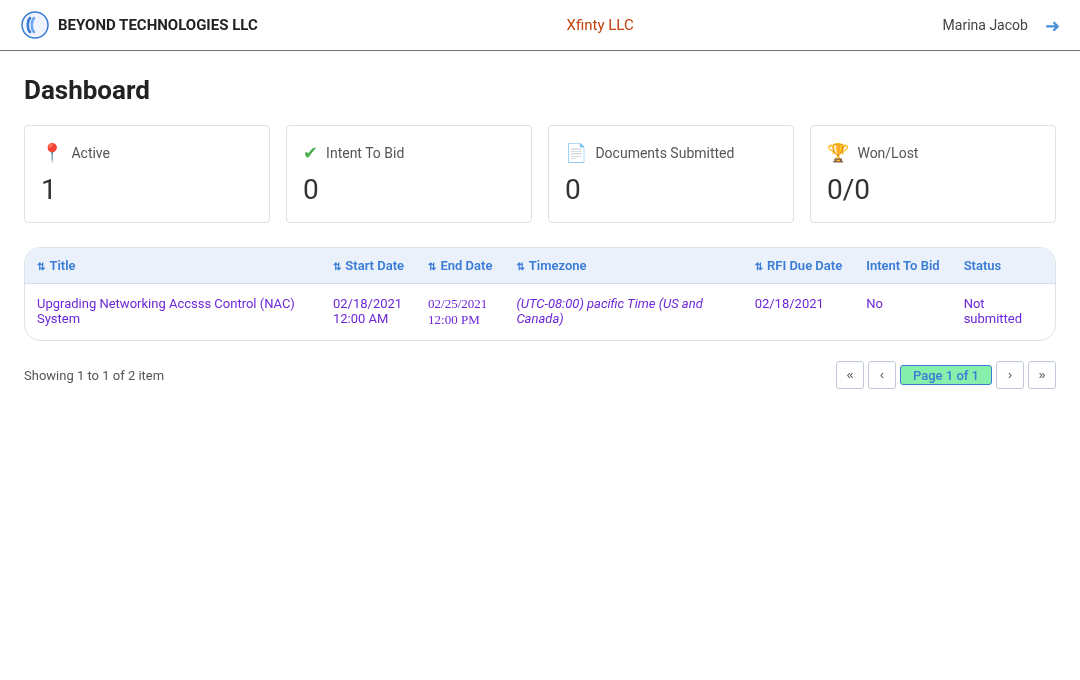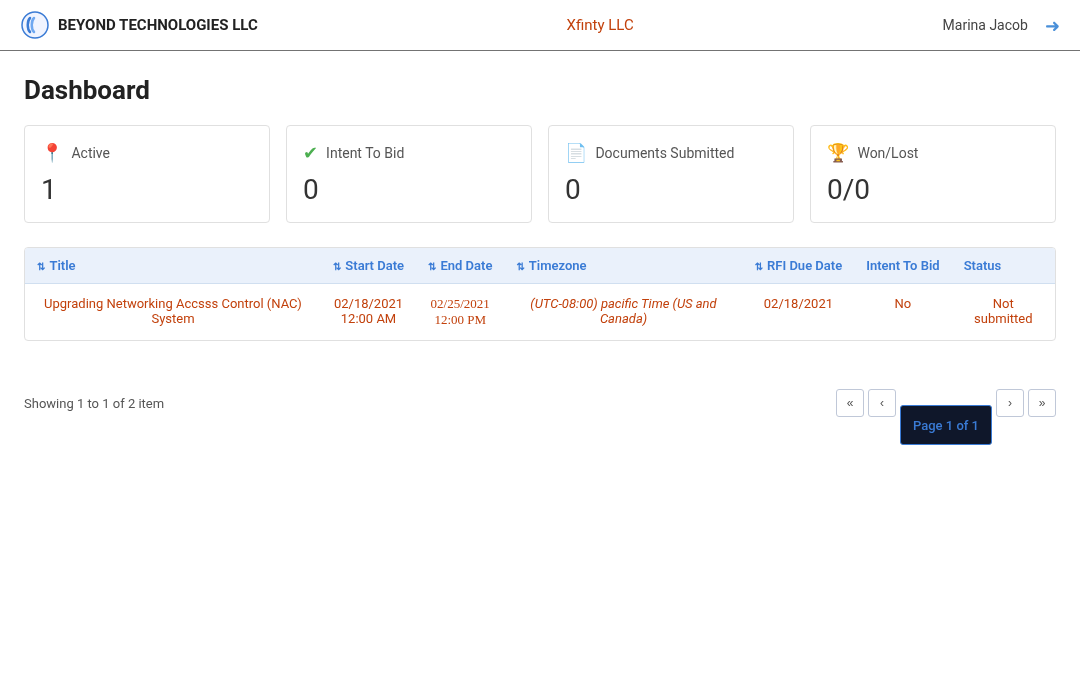"⇅ Title" .table-container { border-radius: 4px -> 16px }
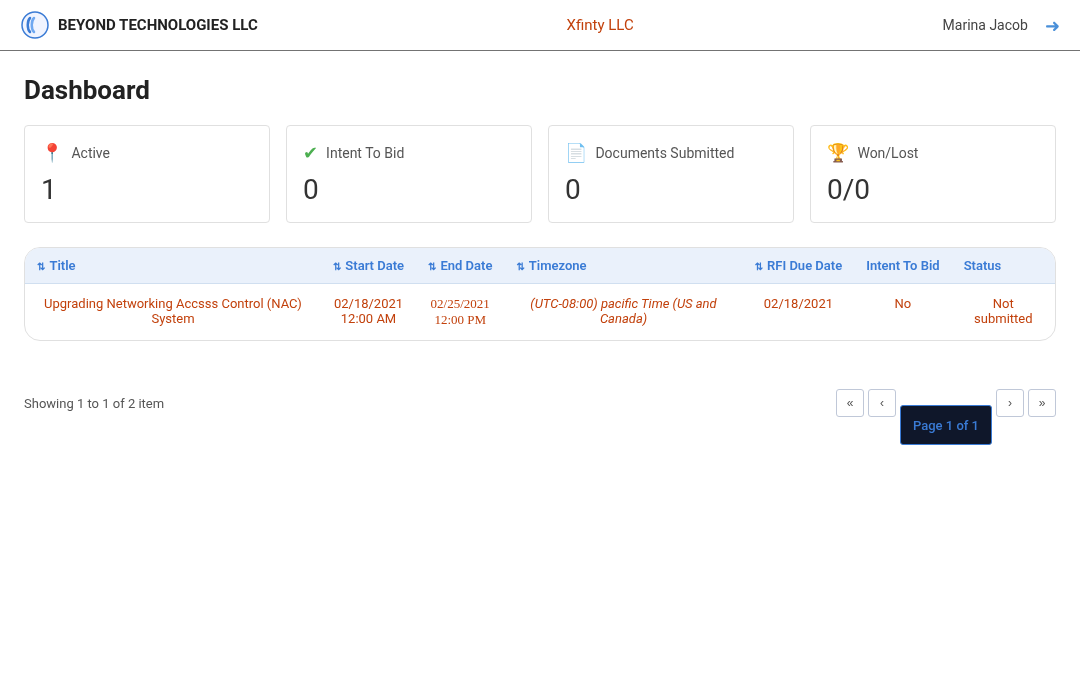"Upgrading Networking Accsss Control" tbody td { color: #c2410c -> #6d28d9; text-align: center -> none }
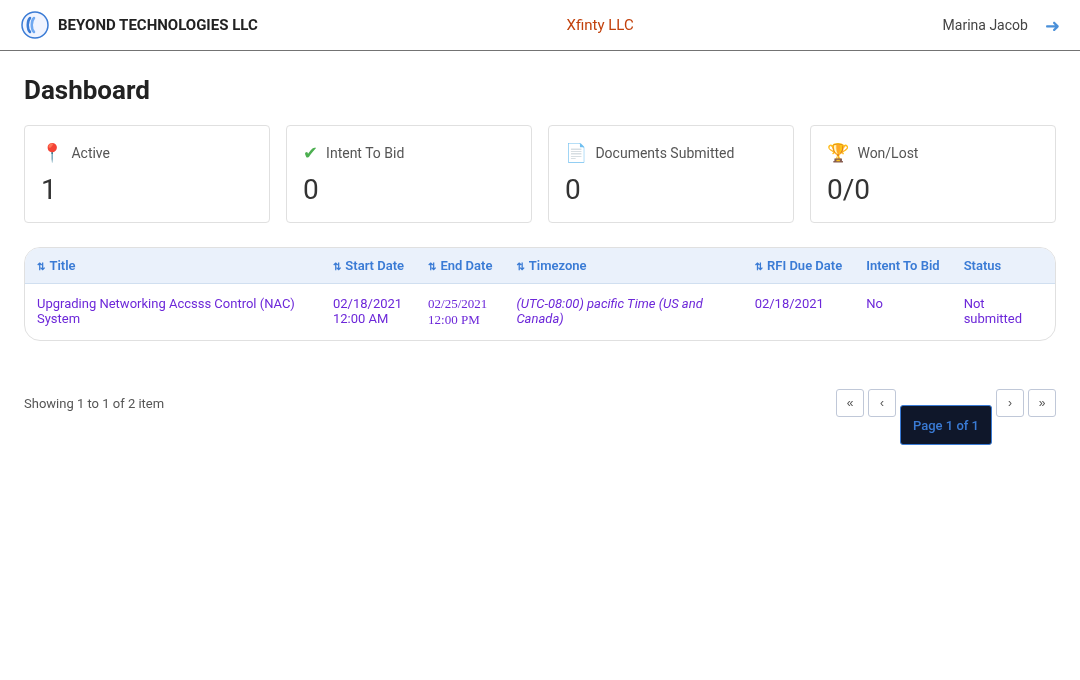"Page 1 of 1" .page-label { background: #0f172a -> #86efac; height: 40px -> 20px; margin-top: 44px -> none }
